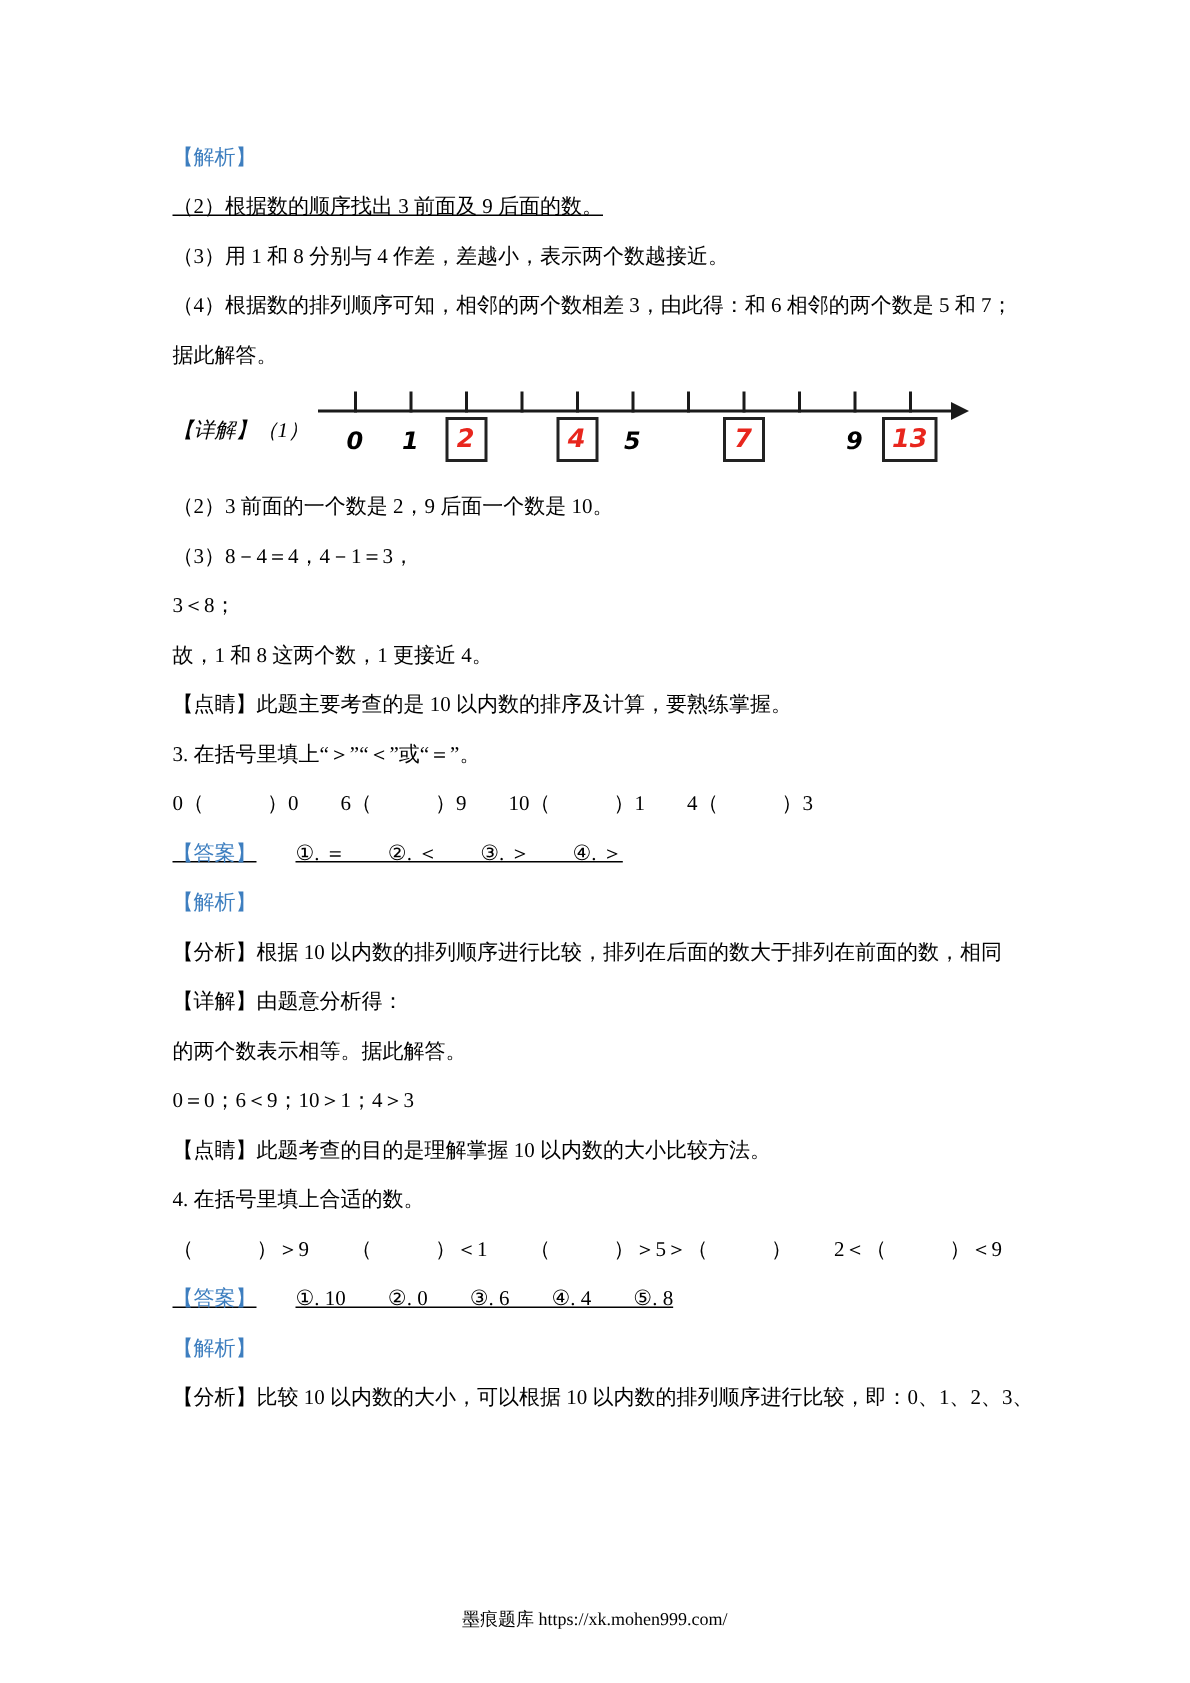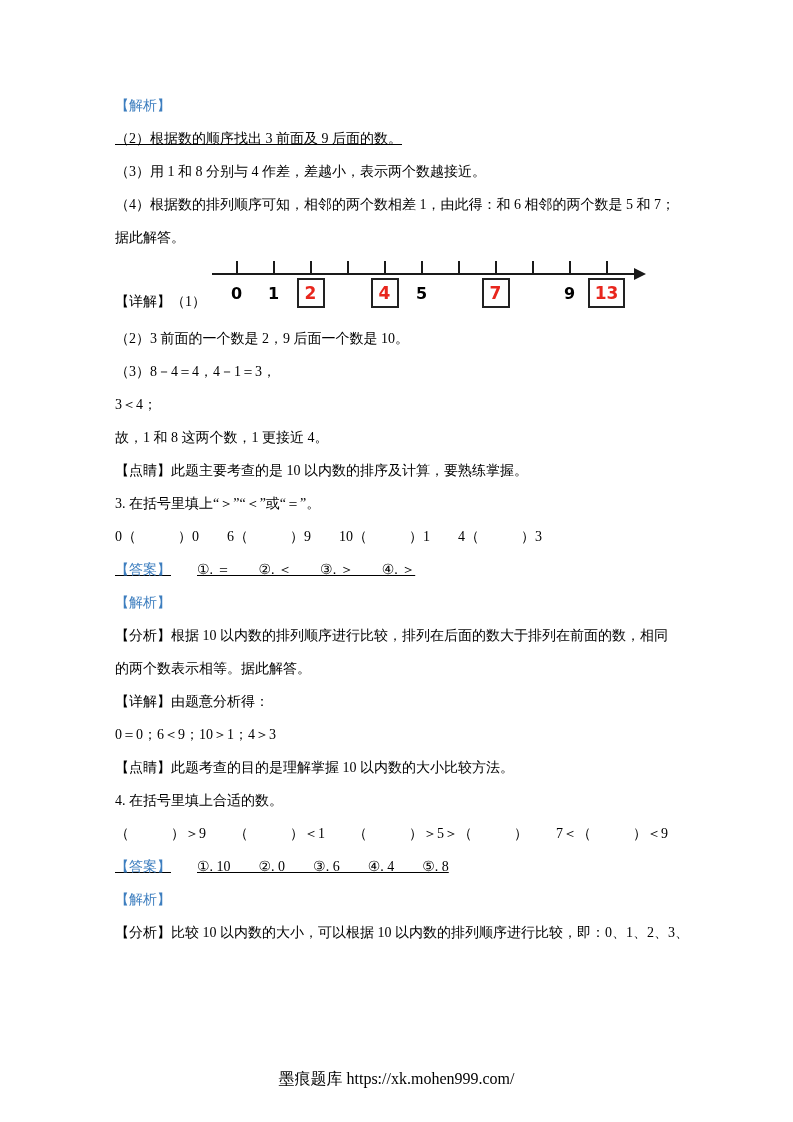"（4）根据数的排列顺序可知，相邻的两个数相差 1，由此得：和 6 相邻的两个数是" p.line { text: 1 -> 3 }
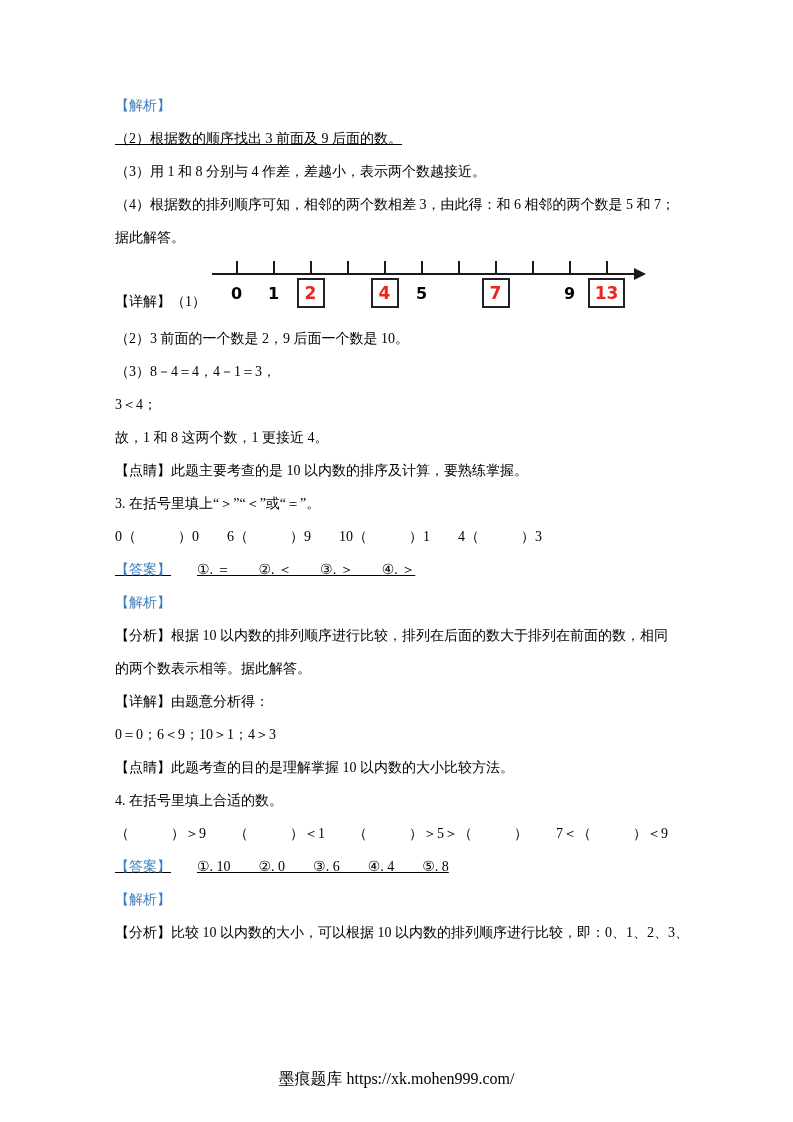"【详解】（1）" .nl-row { align-items: flex-end -> center; font-style: none -> italic }
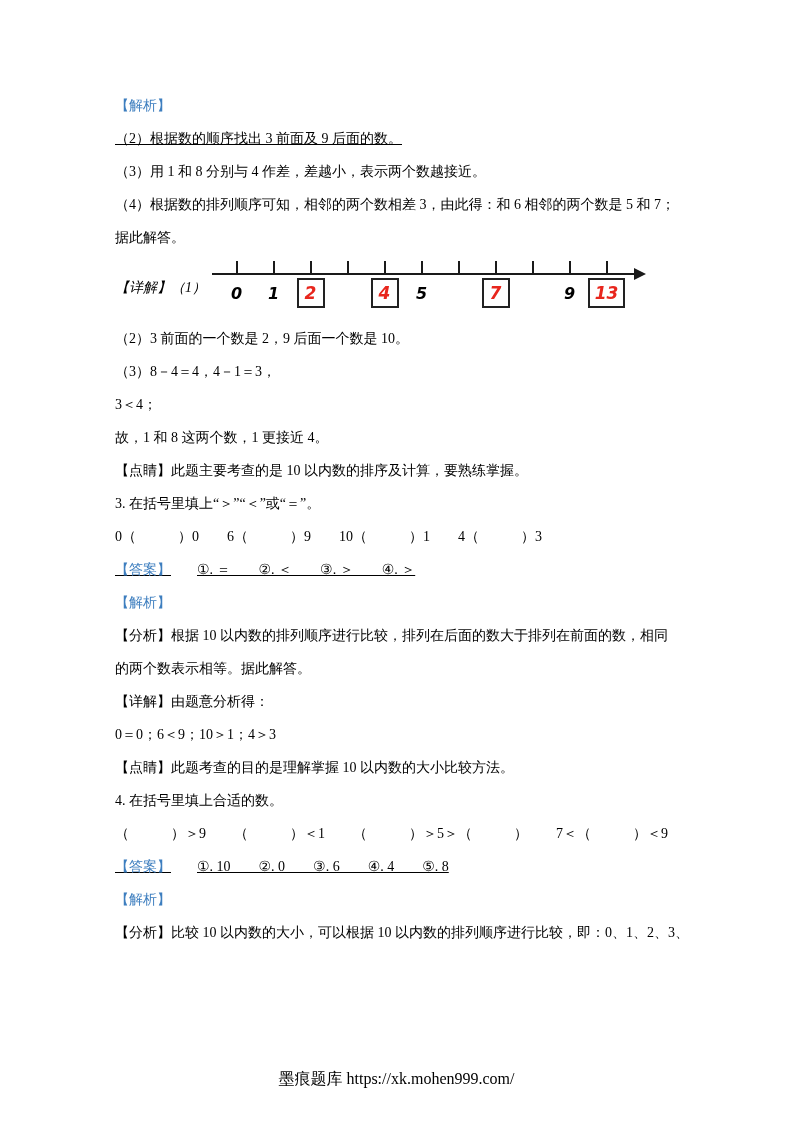"3＜4；" p.line { text: 4 -> 8 }
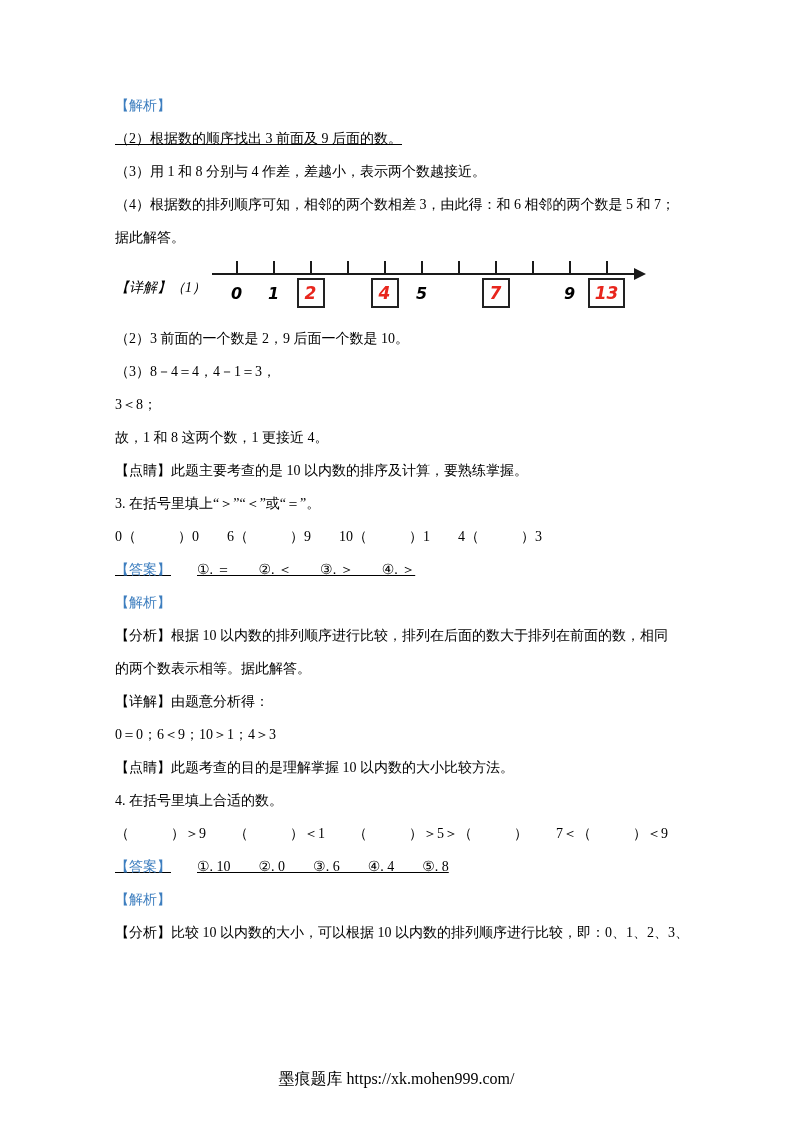"的两个数表示相等。据此解答。" p.line { order: before "【详解】由题意分析得：" -> after "【详解】由题意分析得：" }
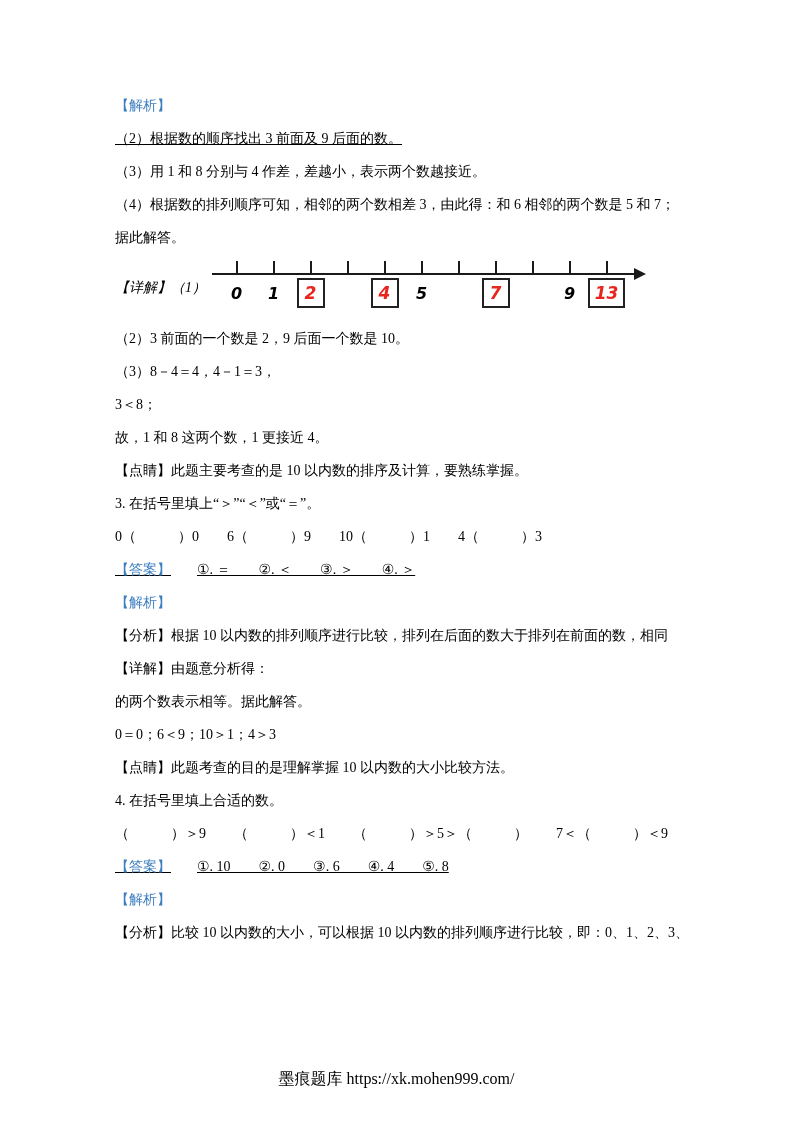"（ ）＞9 （ ）＜1 （" p.line { text: 7 -> 2 }
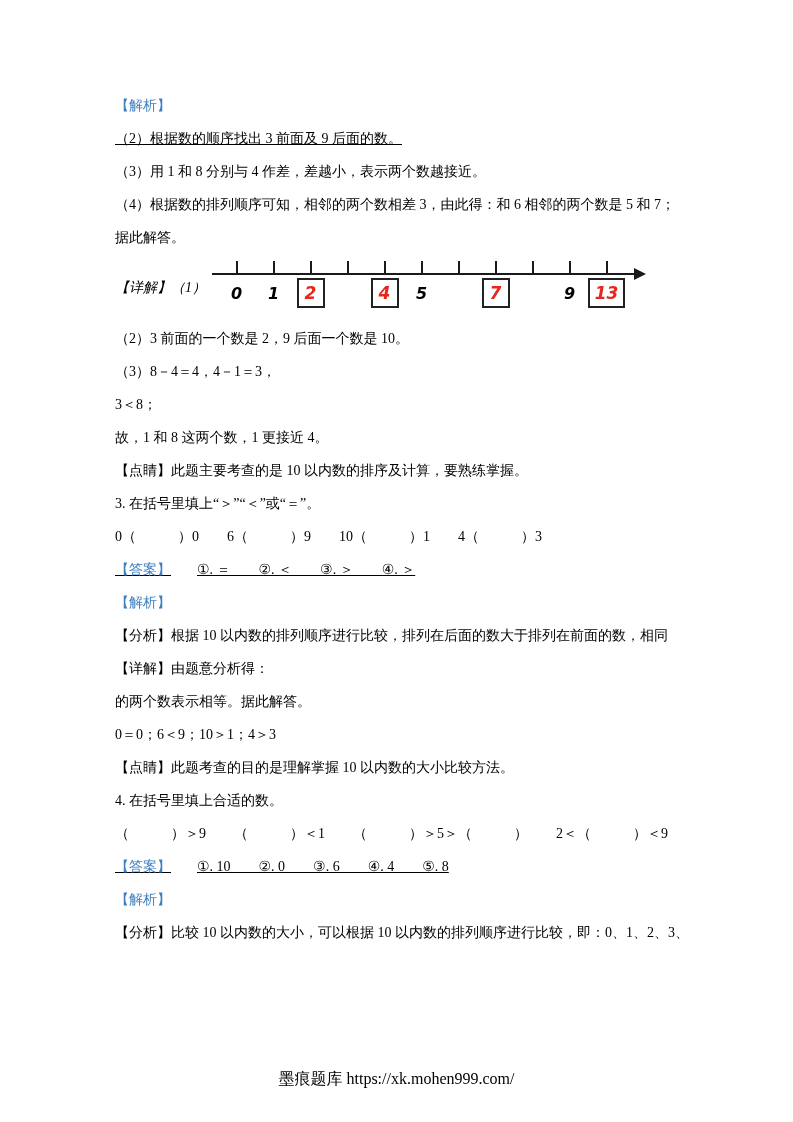"墨痕题库 https://xk.mohen999.com/" .footer { font-size: 16px -> 12px }
